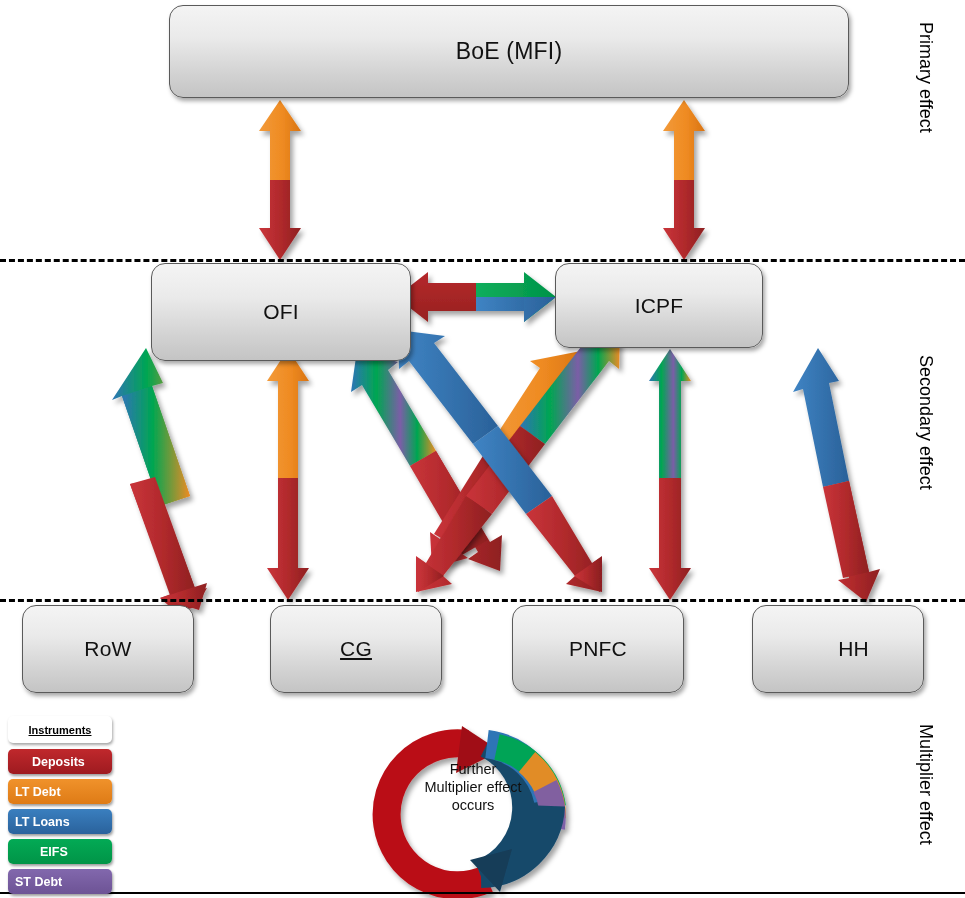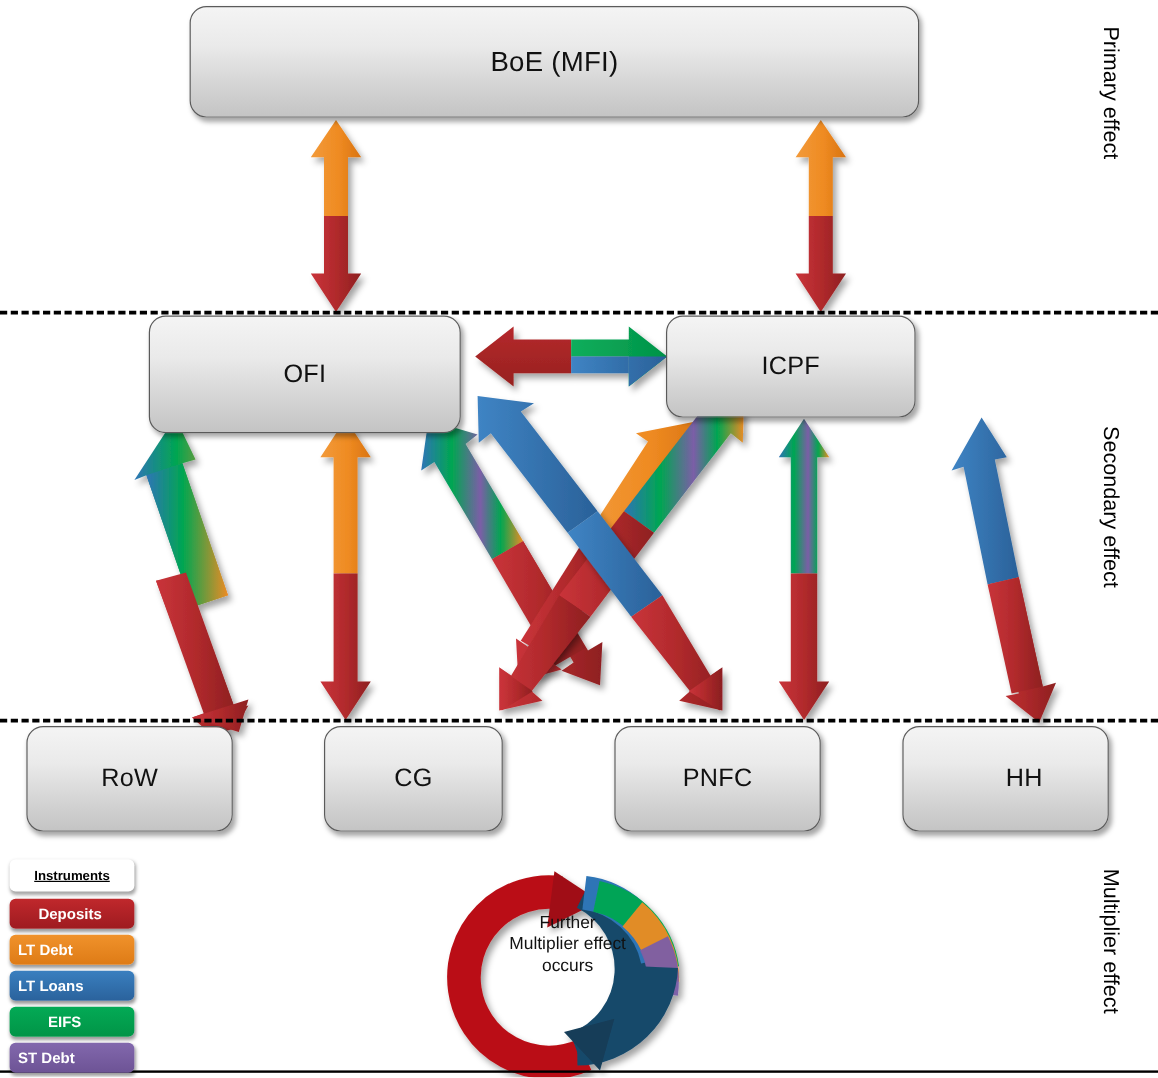"BoE (MFI)" div.node { left: 158px -> 169px; width: 608px -> 680px }
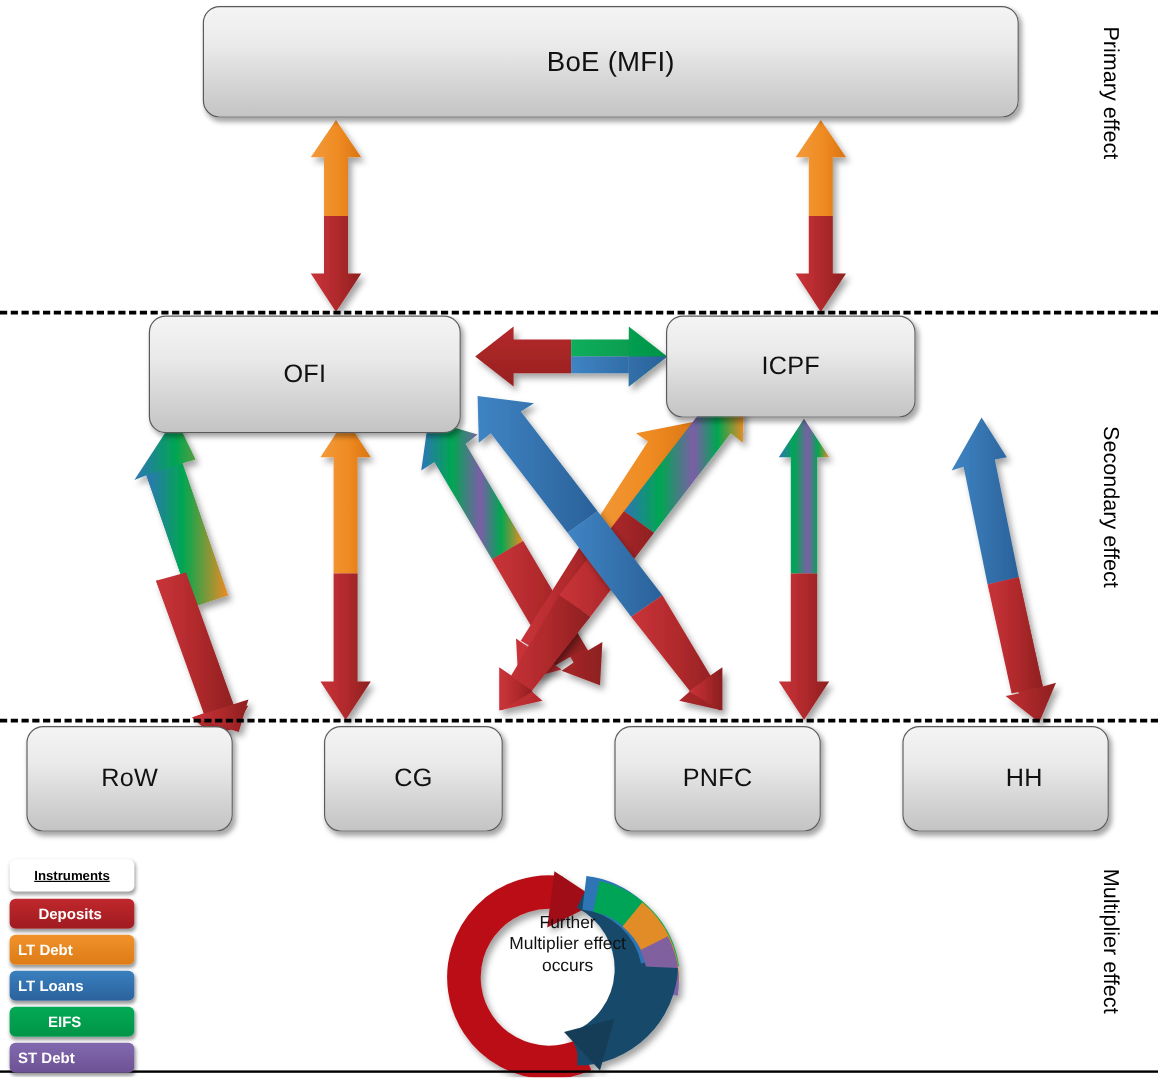"OFI" div.node { left: 124px -> 151px }
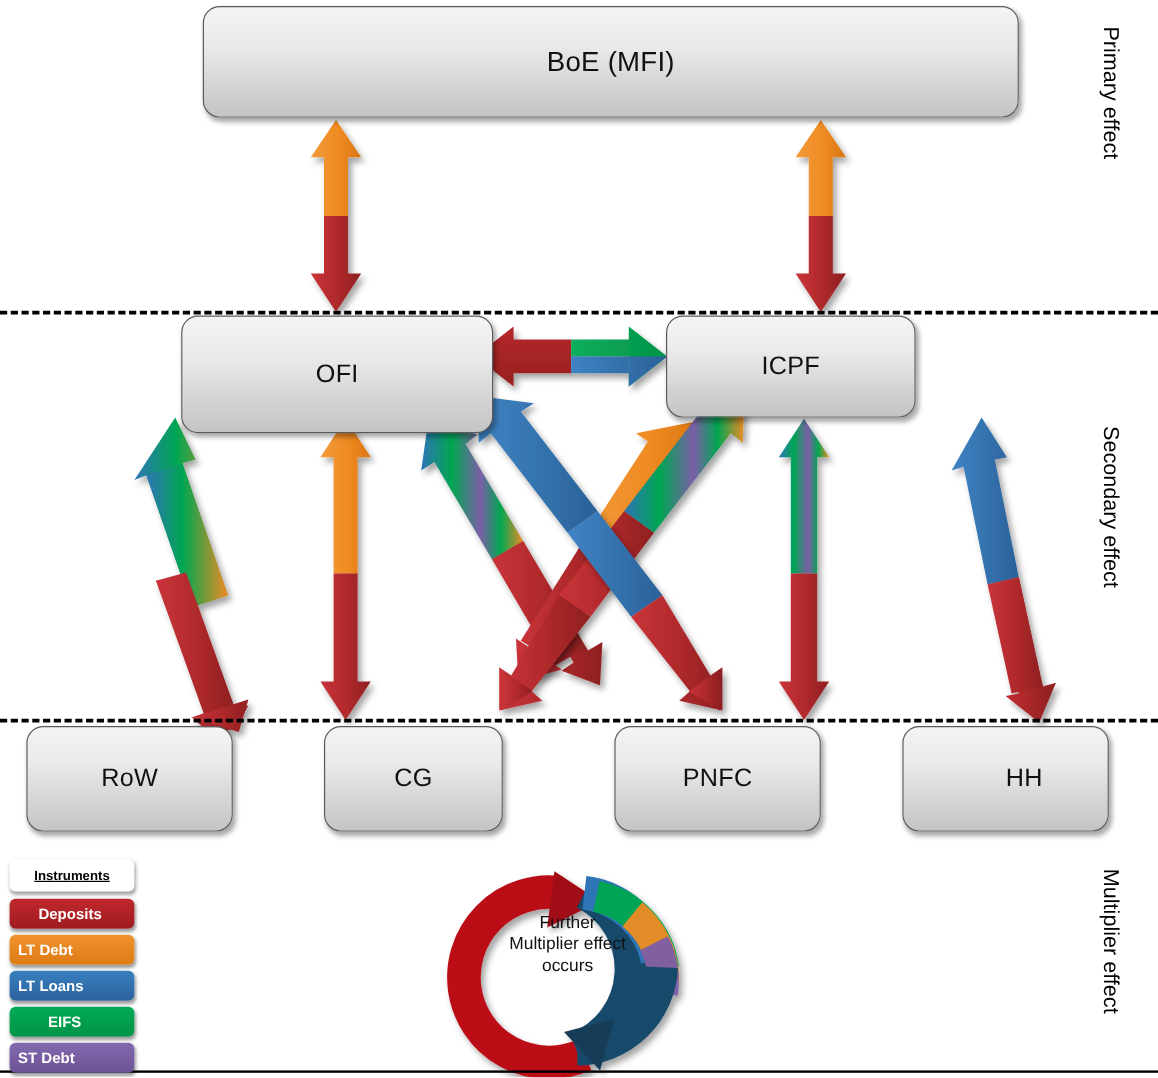"CG" div.node { text-decoration: none -> underline; width: 149px -> 172px }
